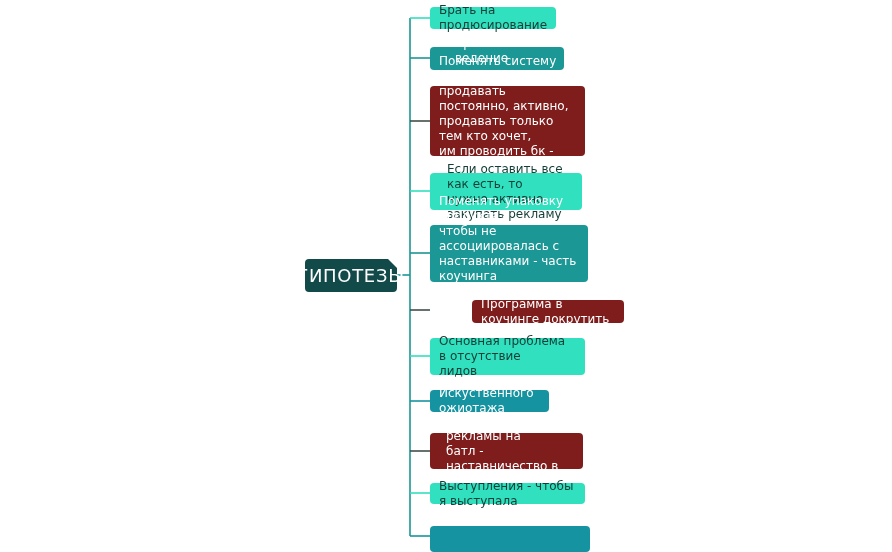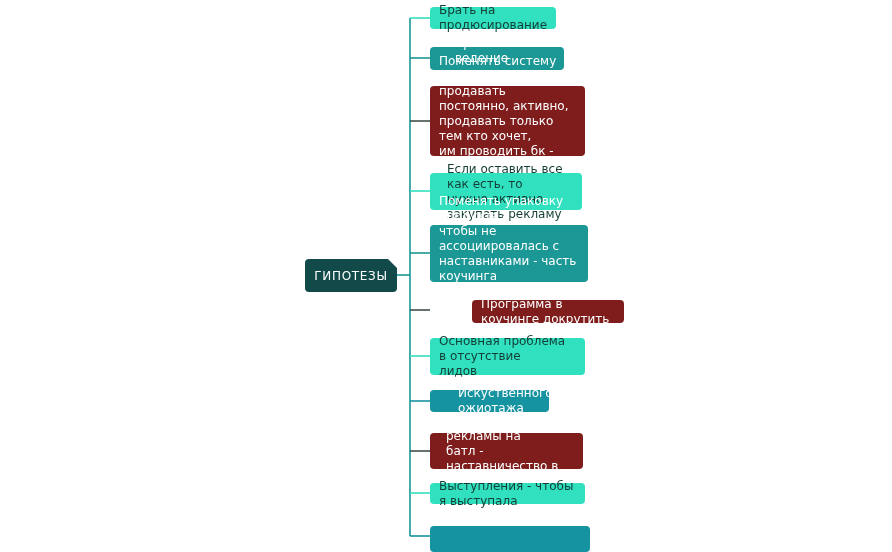"ГИПОТЕЗЫ" .root-label { font-size: 12px -> 18px }
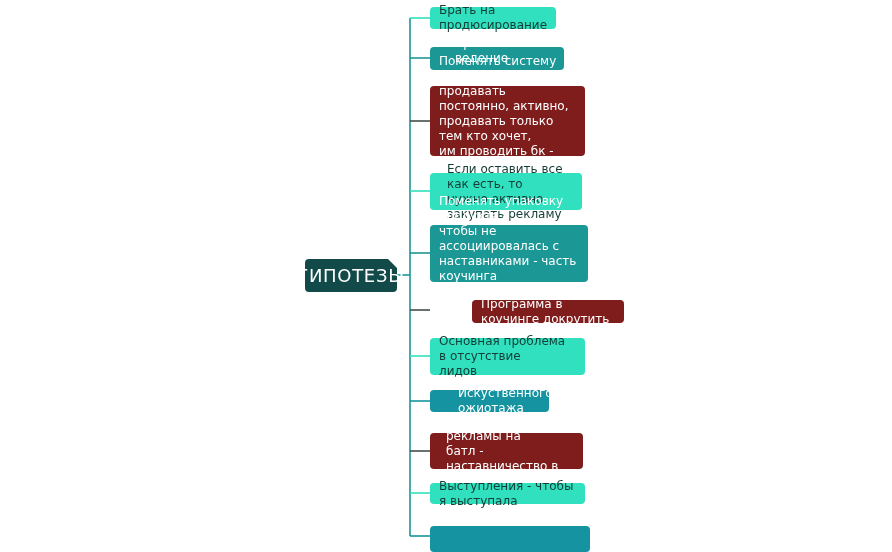"Искуственного ожиотажа" .node.teal-deep { padding-left: 19px -> none }
